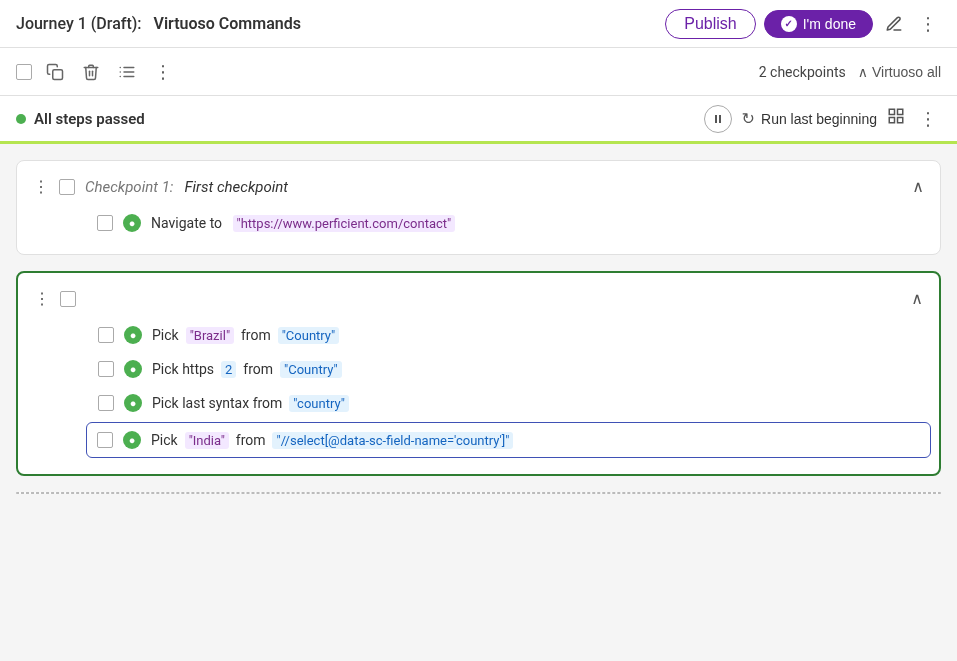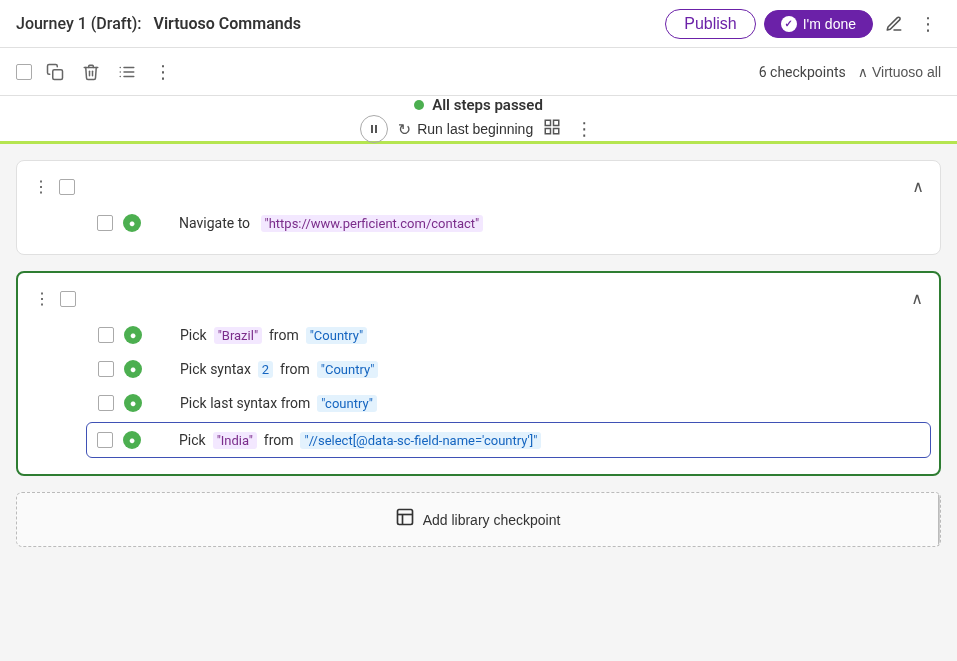"6 checkpoints" span.checkpoints-count { text: 6 -> 2 }
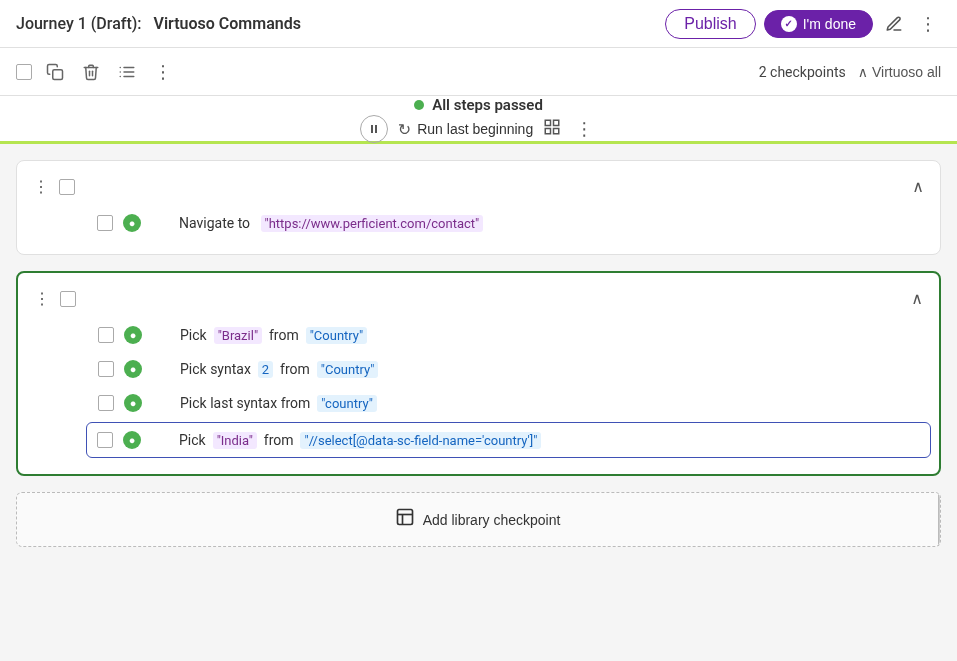"All steps passed" .status-bar { flex-direction: column -> none }
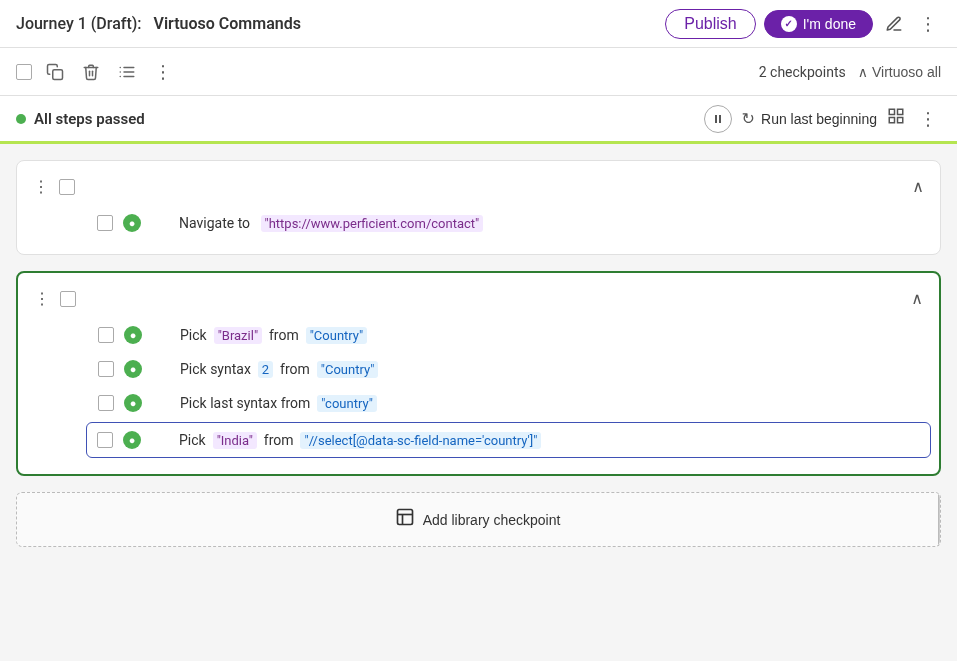"Checkpoint 1: First checkpoint" span.checkpoint-title { html: none -> <span> <span>Checkpoint 1:</span> &nbsp; <span>First checkpoint</span> </span> }
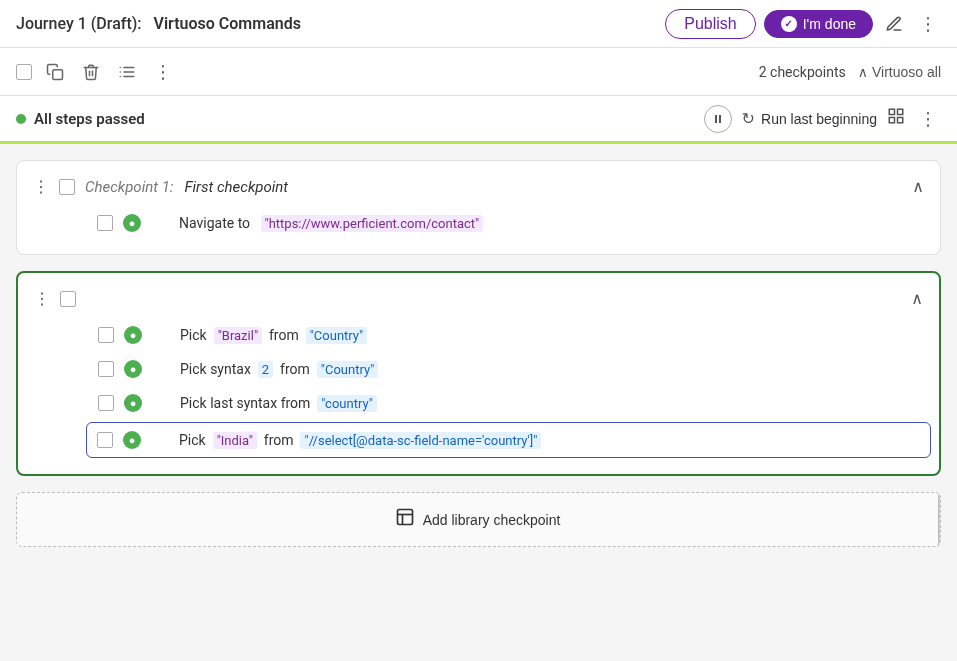"Navigate to" .step-text { margin-left: 28px -> none }
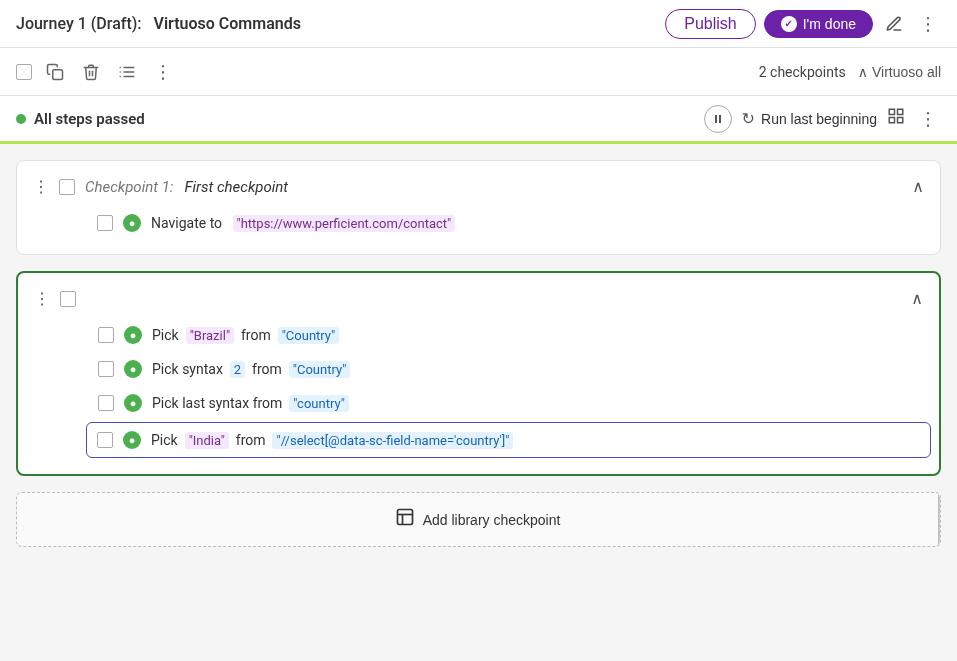"Pick syntax" span.kw { text: syntax -> https }
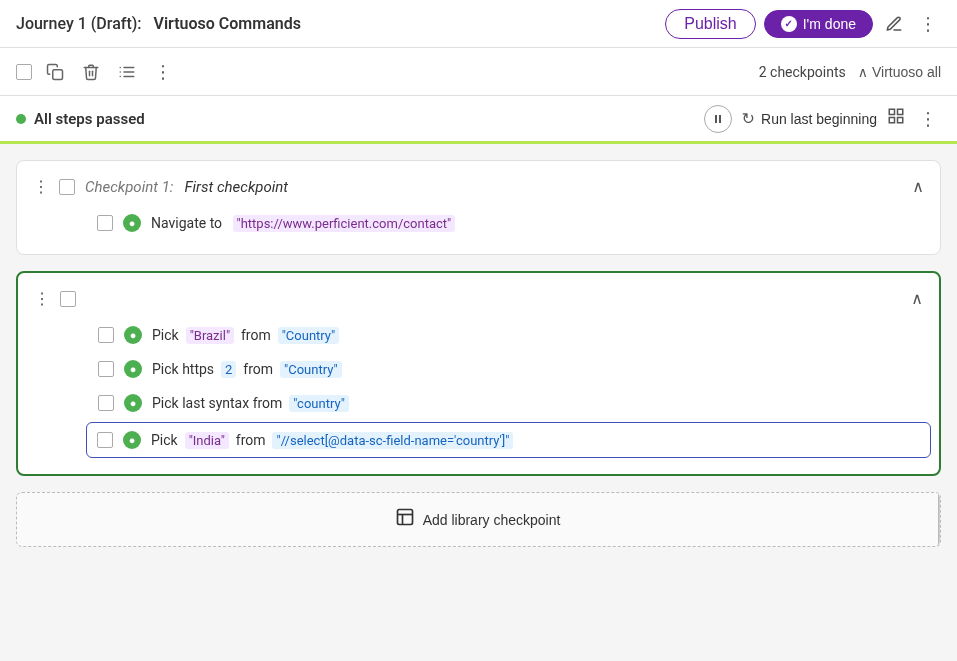"Add library checkpoint" button.add-btn { html: <button> <span> <svg> <rect></rect> <line></line> <line></line> </svg> </span> <span>Add library checkpoint</span> </button> -> none }
